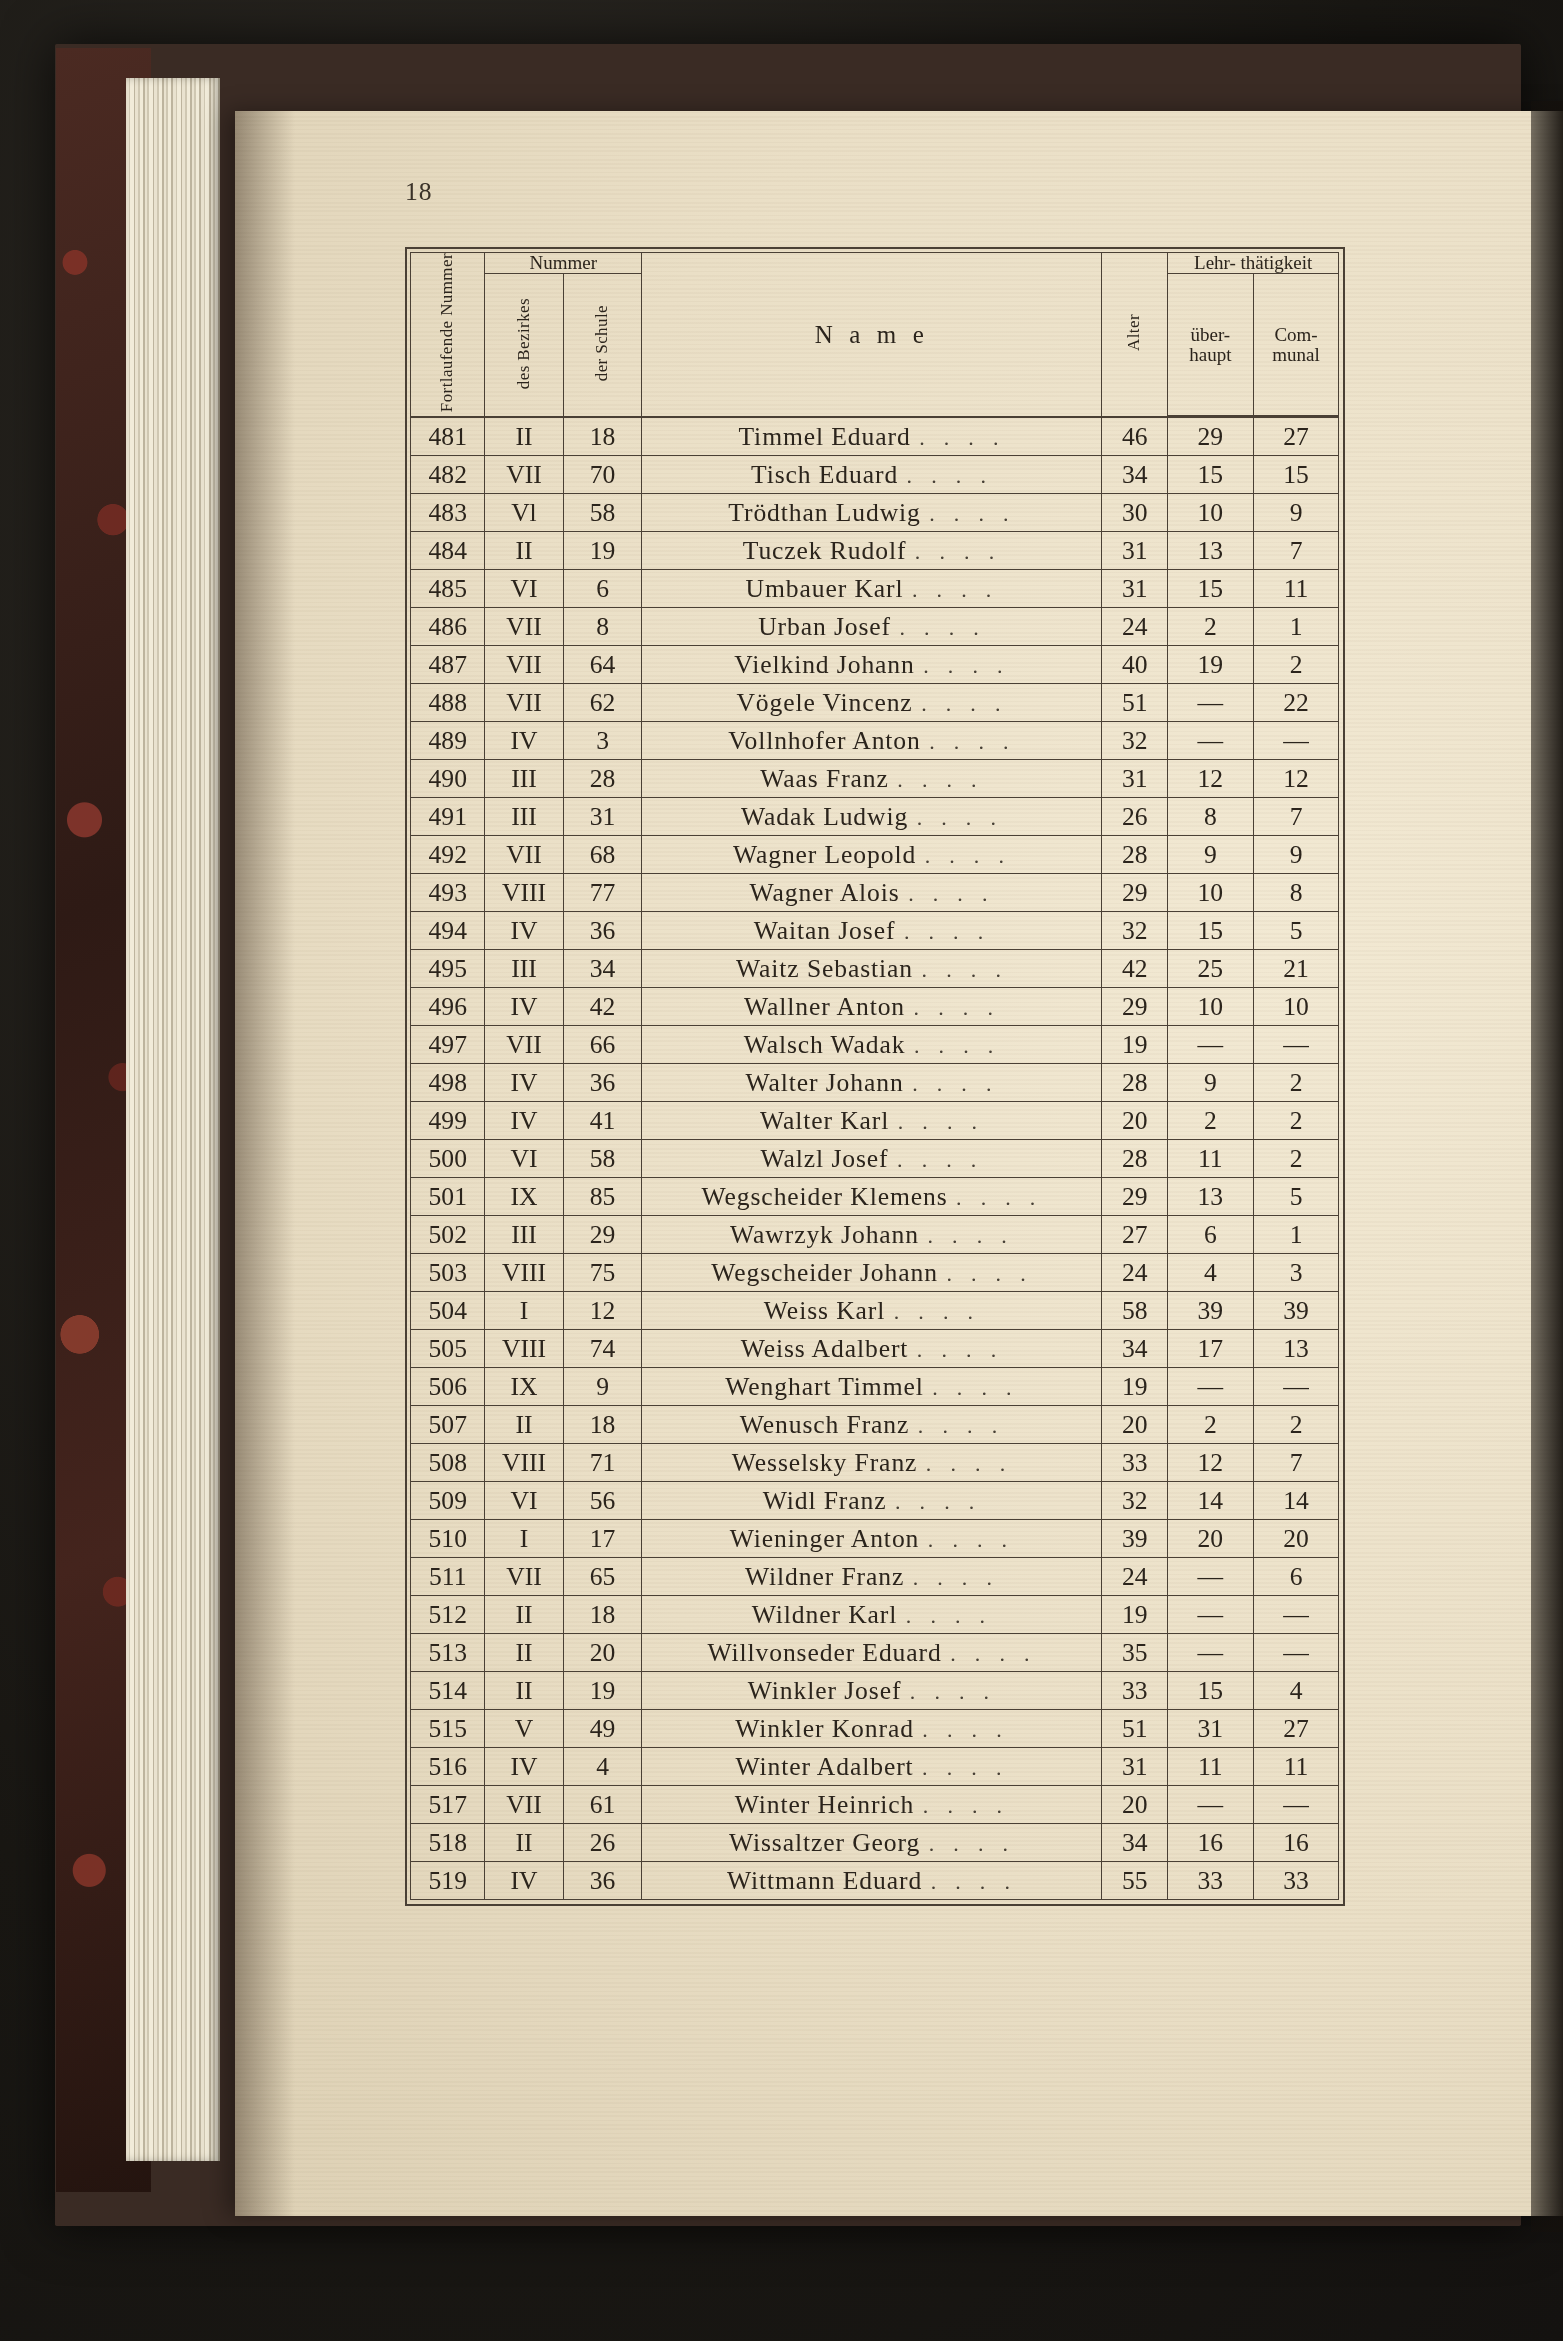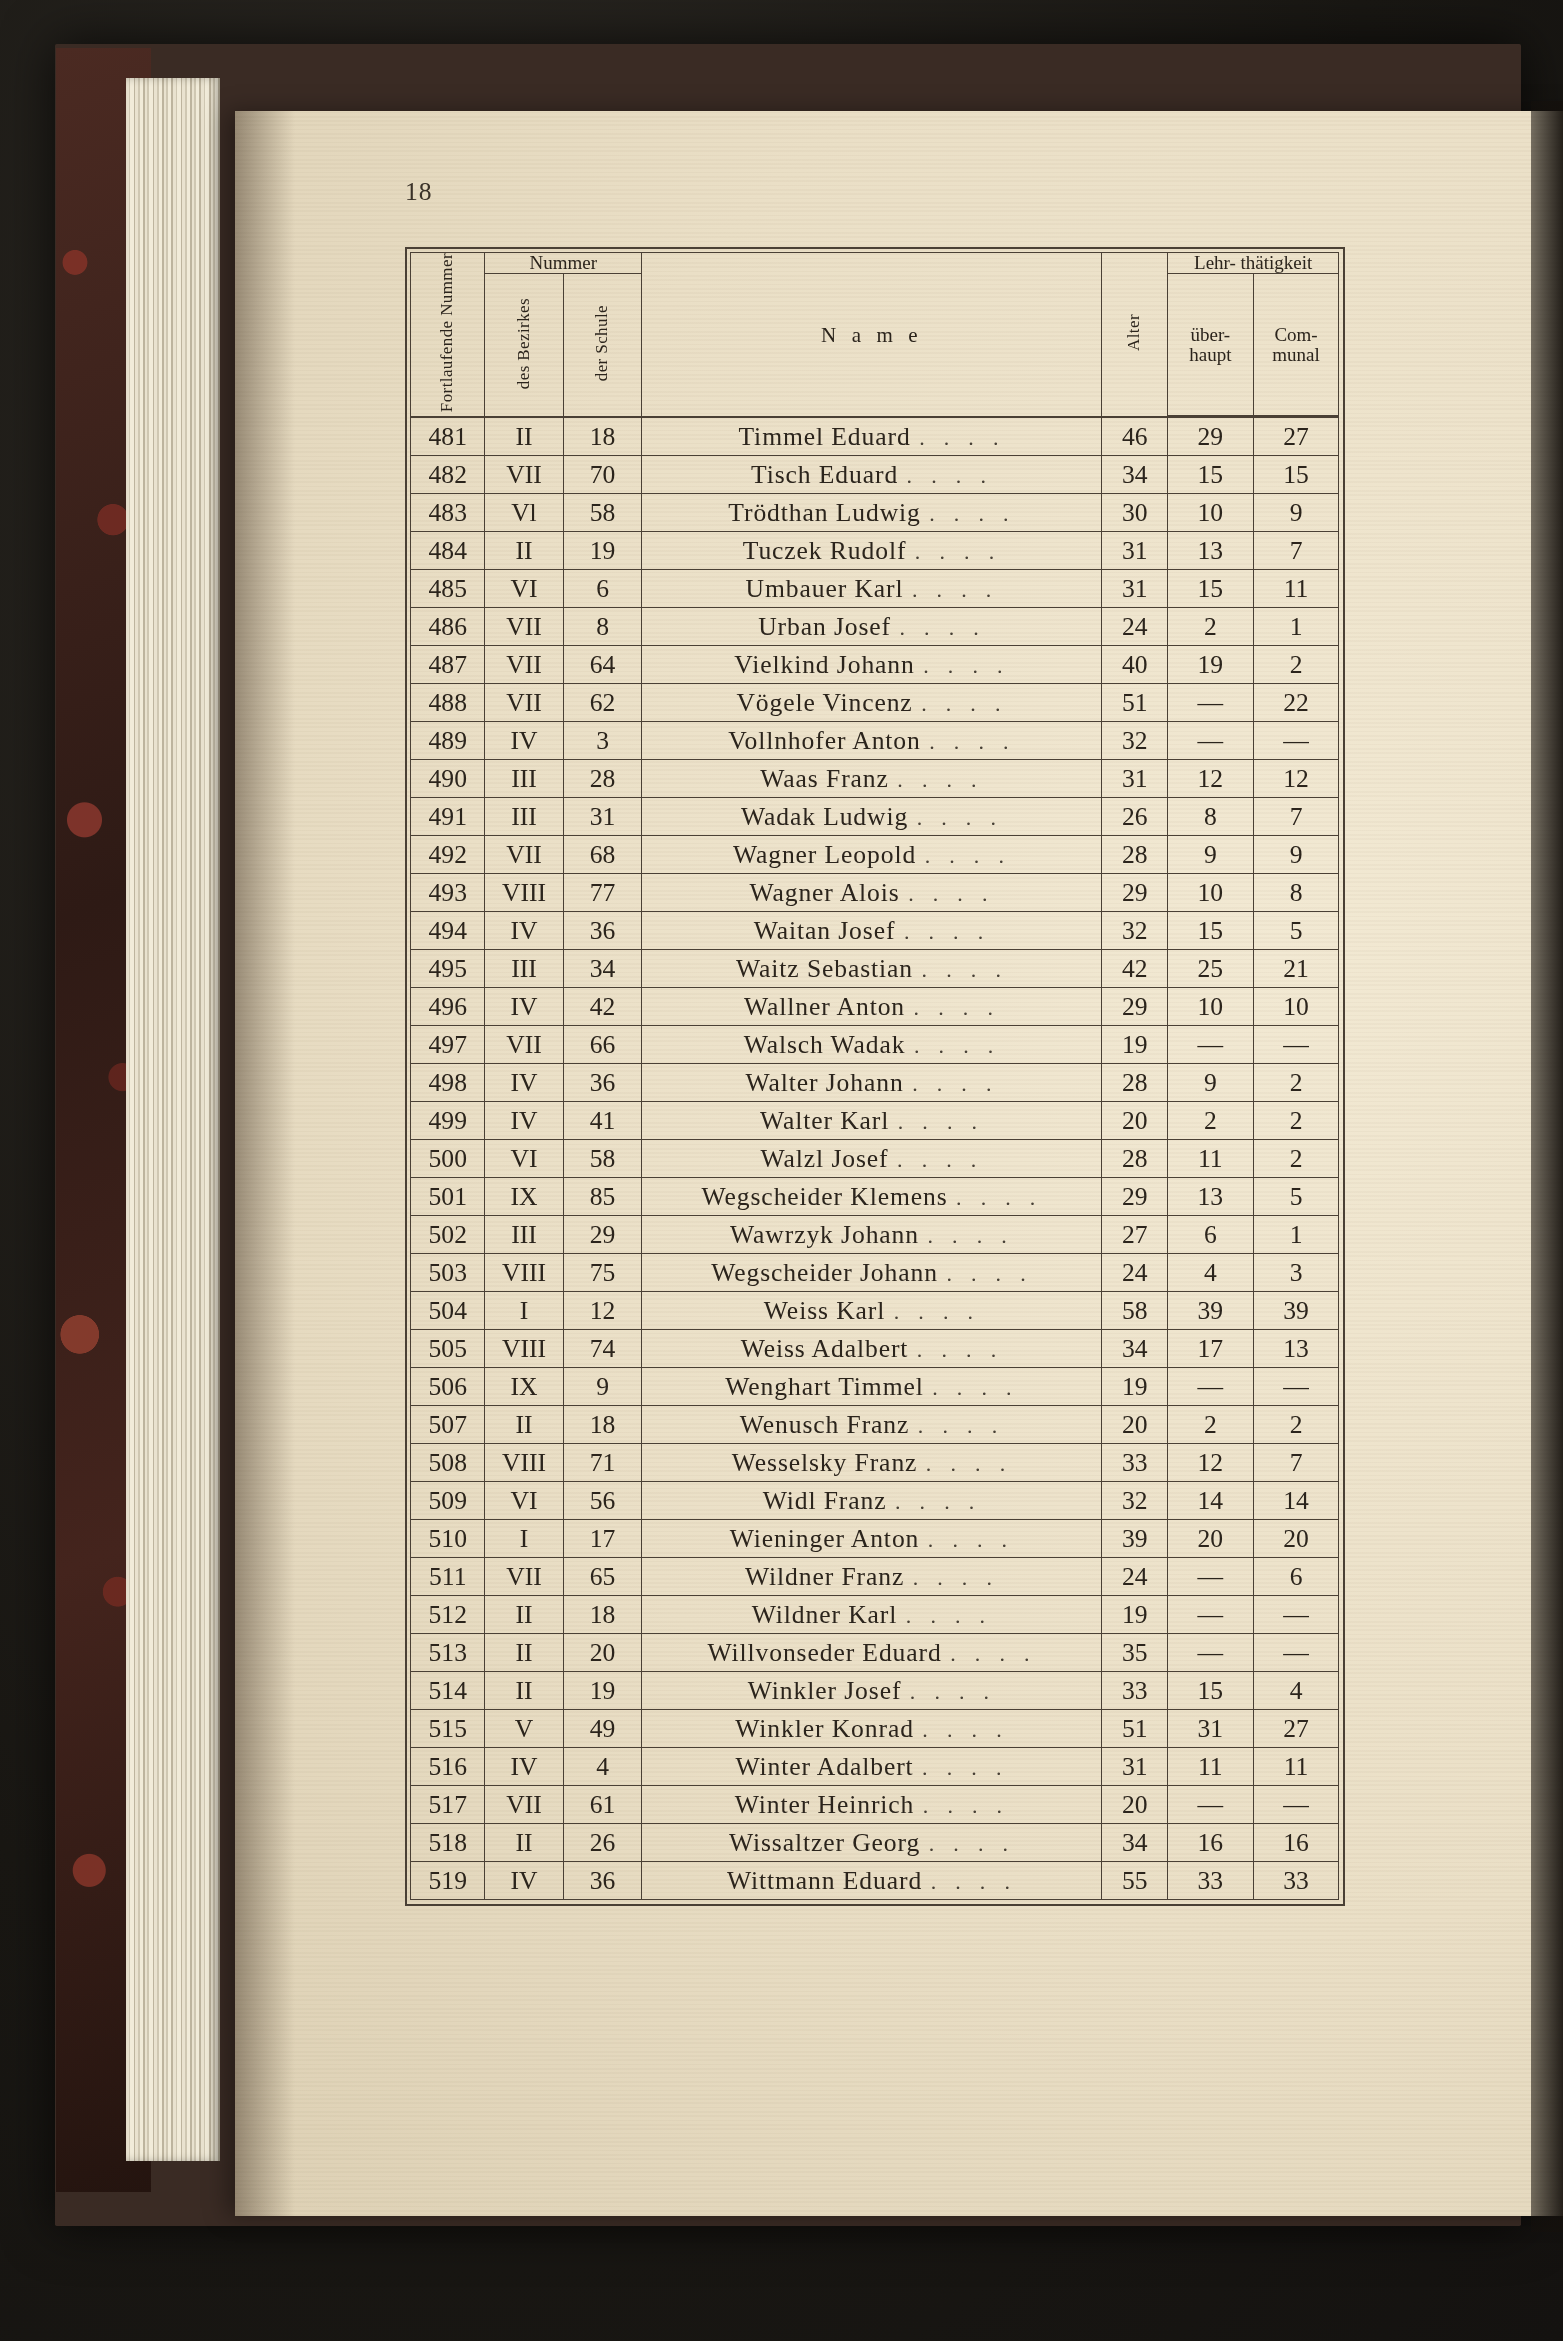"N a m e" .name-hd { font-size: 21px -> 25px }
